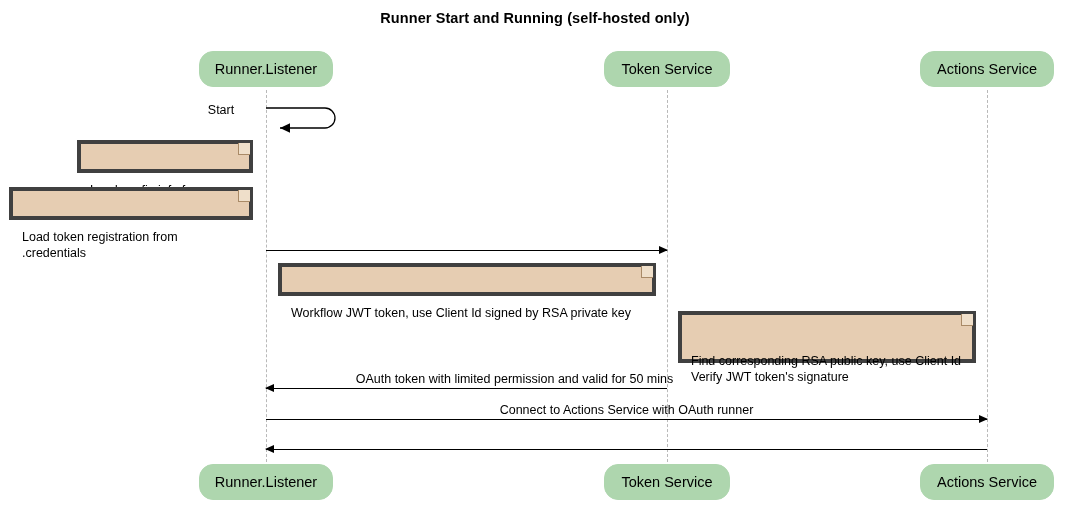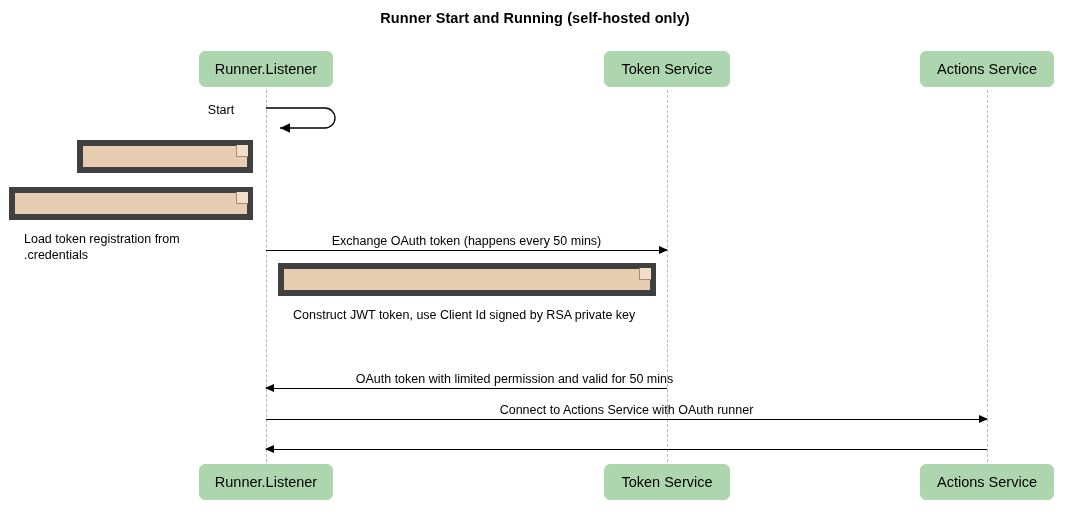"Runner.Listener" .participant { border-radius: 6px -> 14px }
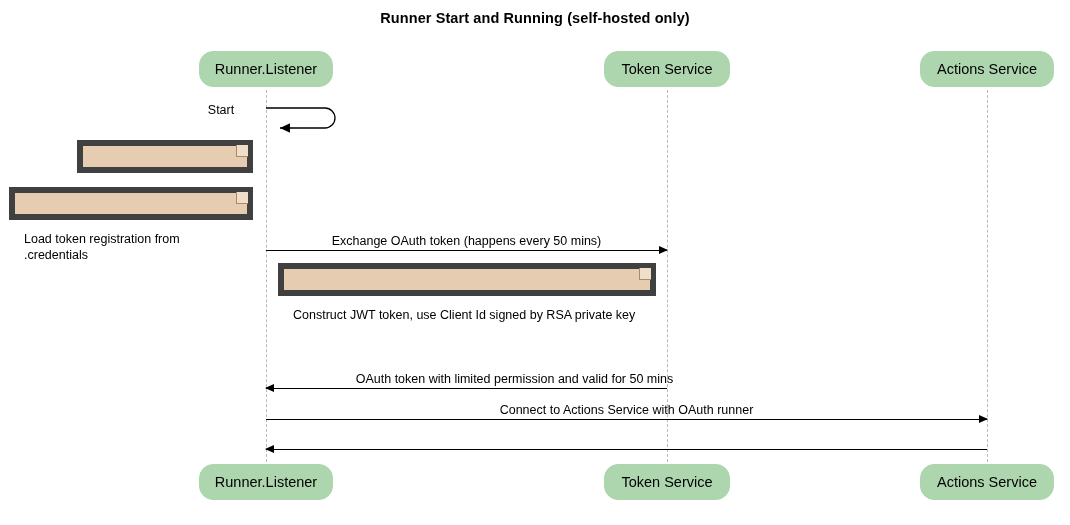"Load token registration from" .note { border: 6px solid #404040 -> 4px solid #404040 }
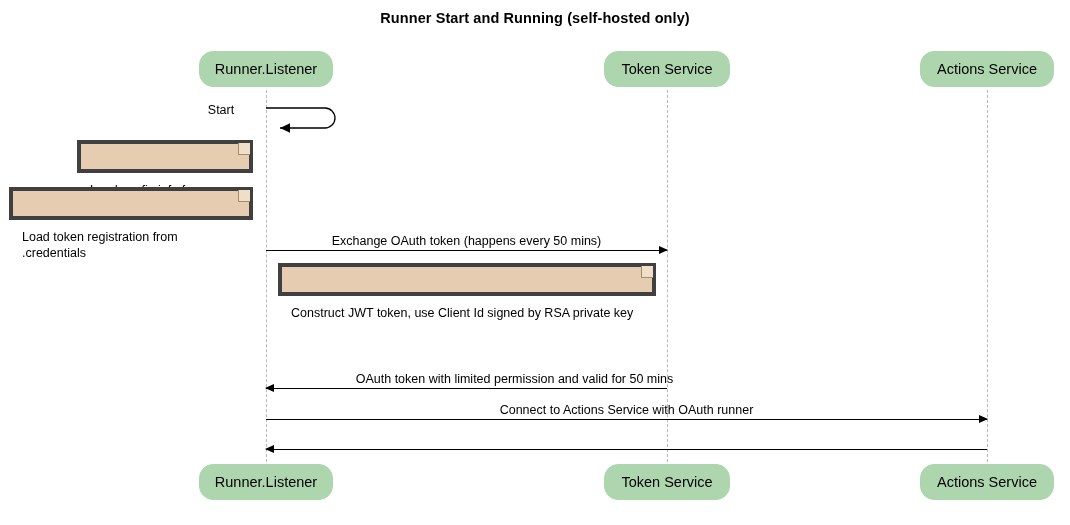"Exchange OAuth token (happens every" div.msg-label { html: <div>Exchange OAuth token (happens every 50 mins)</div> -> none }
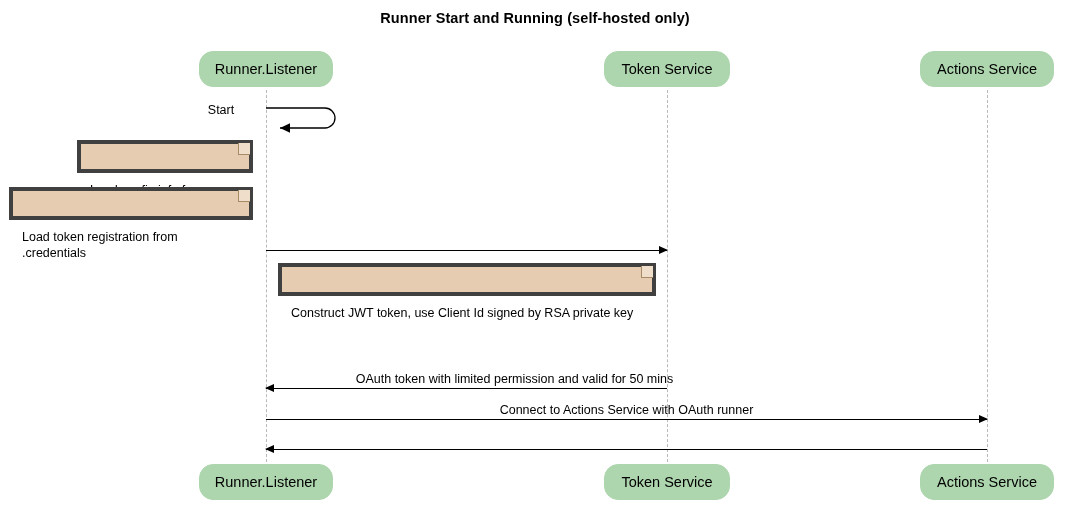"Construct JWT token, use Client" span { text: Construct -> Workflow }
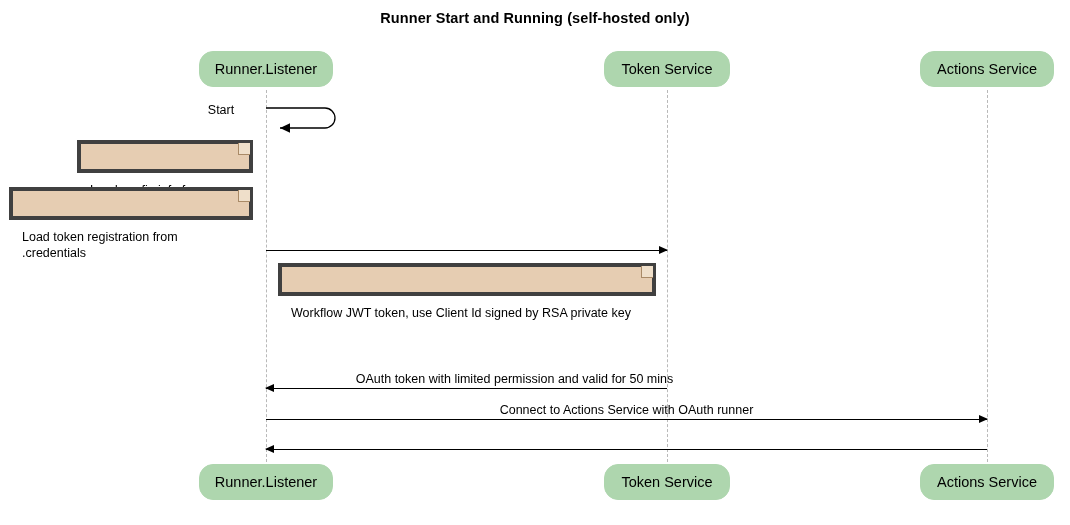"Find corresponding RSA public key," div.note { html: none -> <div> <span></span> <span>Find corresponding RSA public key, use Client Id Verify JWT token's signature</span> </div> }
